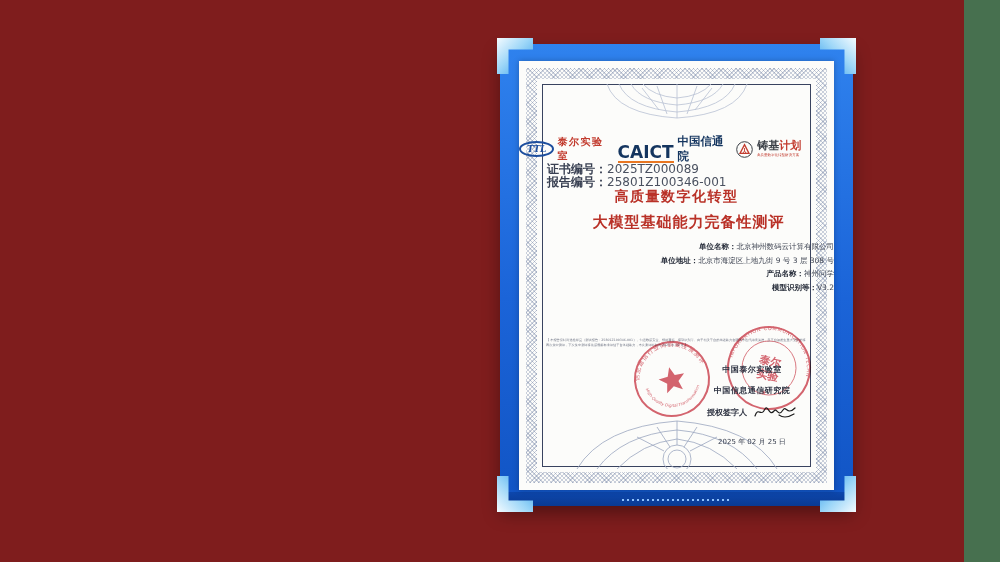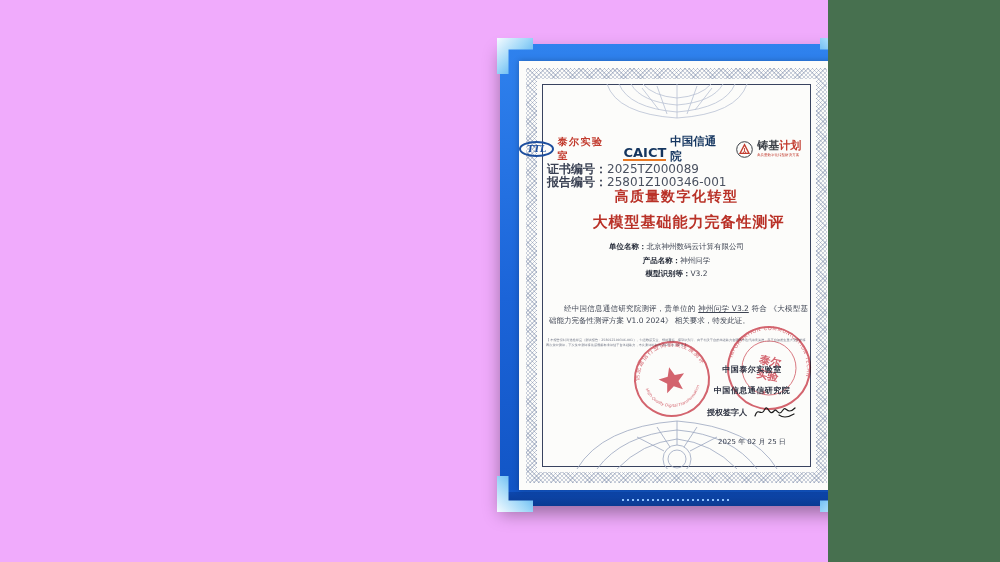"TTL" .scene { background: #f0abfc -> #7f1d1d; width: 828px -> 964px }
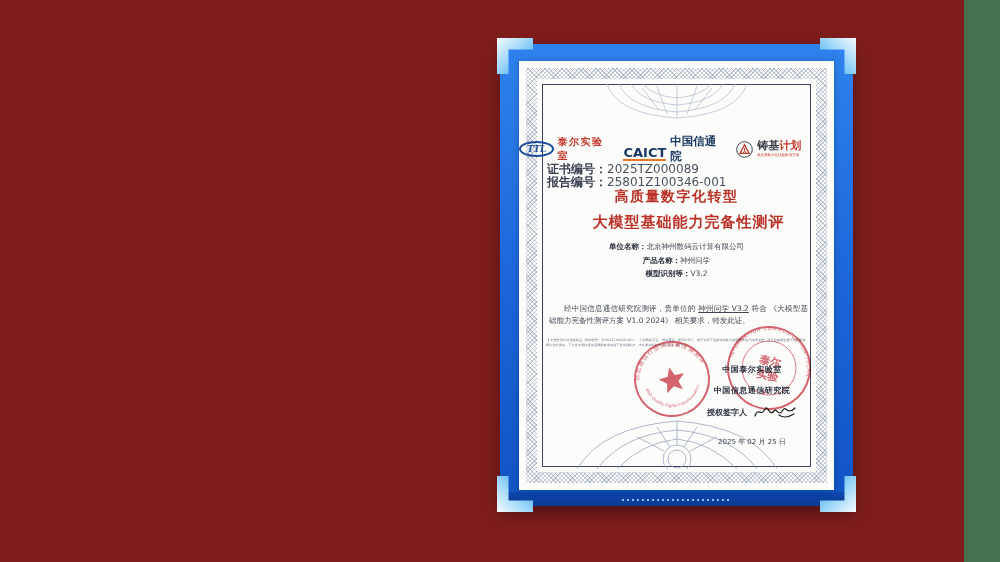"CAICT" .caict-abbr { font-size: 13px -> 17px }
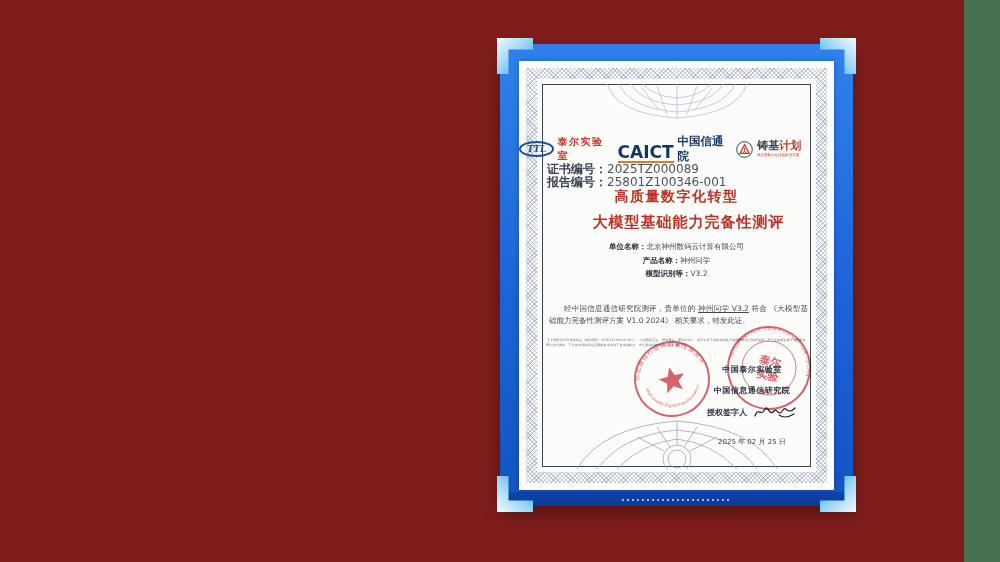"单位名称：北京神州数码云计算有限公司" .info { text-align: center -> right }
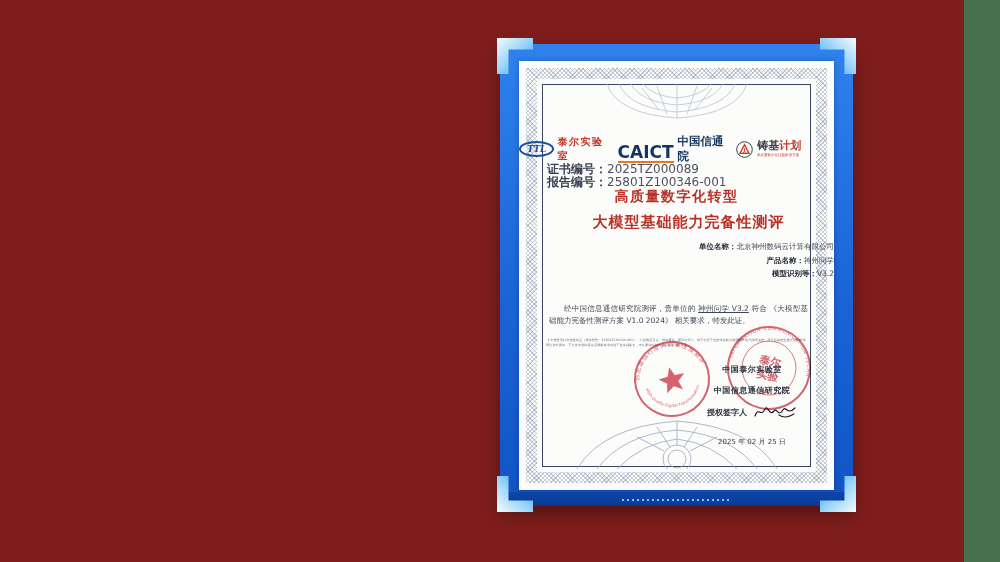"单位地址：北京市海淀区上地九街 9 号 3 层" div { html: none -> <div><b>单位地址：</b><span>北京市海淀区上地九街 9 号 3 层 308 号</span></div> }
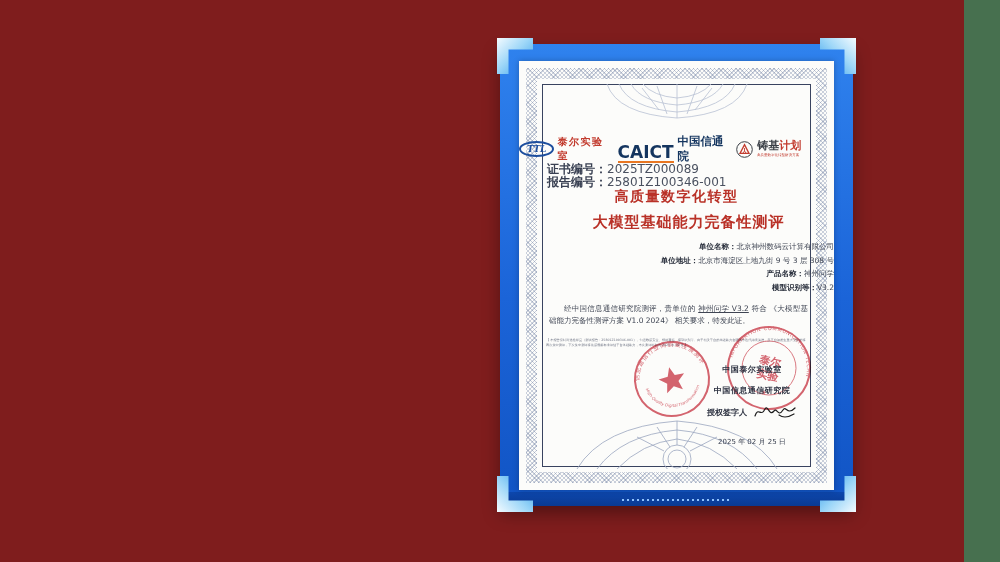"经中国信息通信研究院测评，贵单位的 神州问学 V3.2 符合" div.statement { html: <div> <span>经中国信息通信研究院测评，贵单位的 </span><span>神州问学 V3.2</span><span> 符合 </span><span>《大模型基础能力完备性测评方案 V1.0 2024》</span><span> 相关要求，特发此证。</span> </div> -> none }
